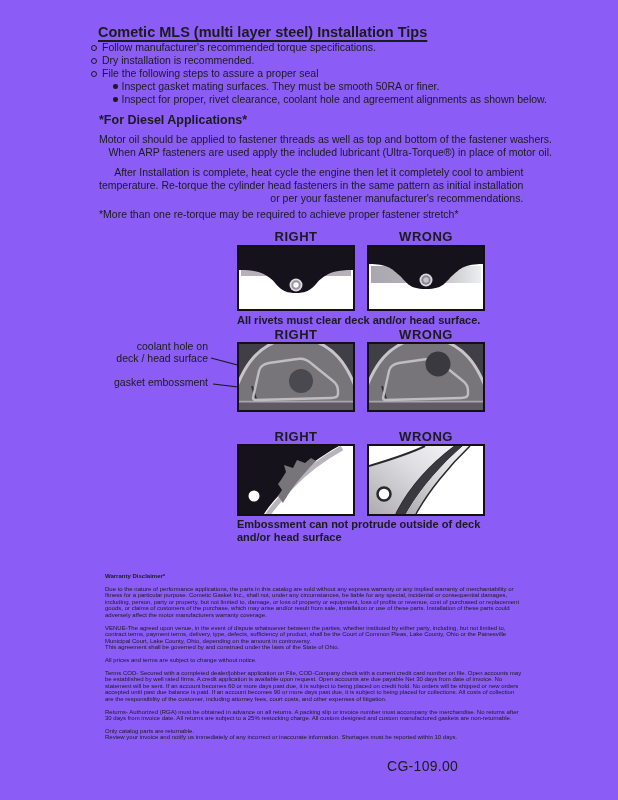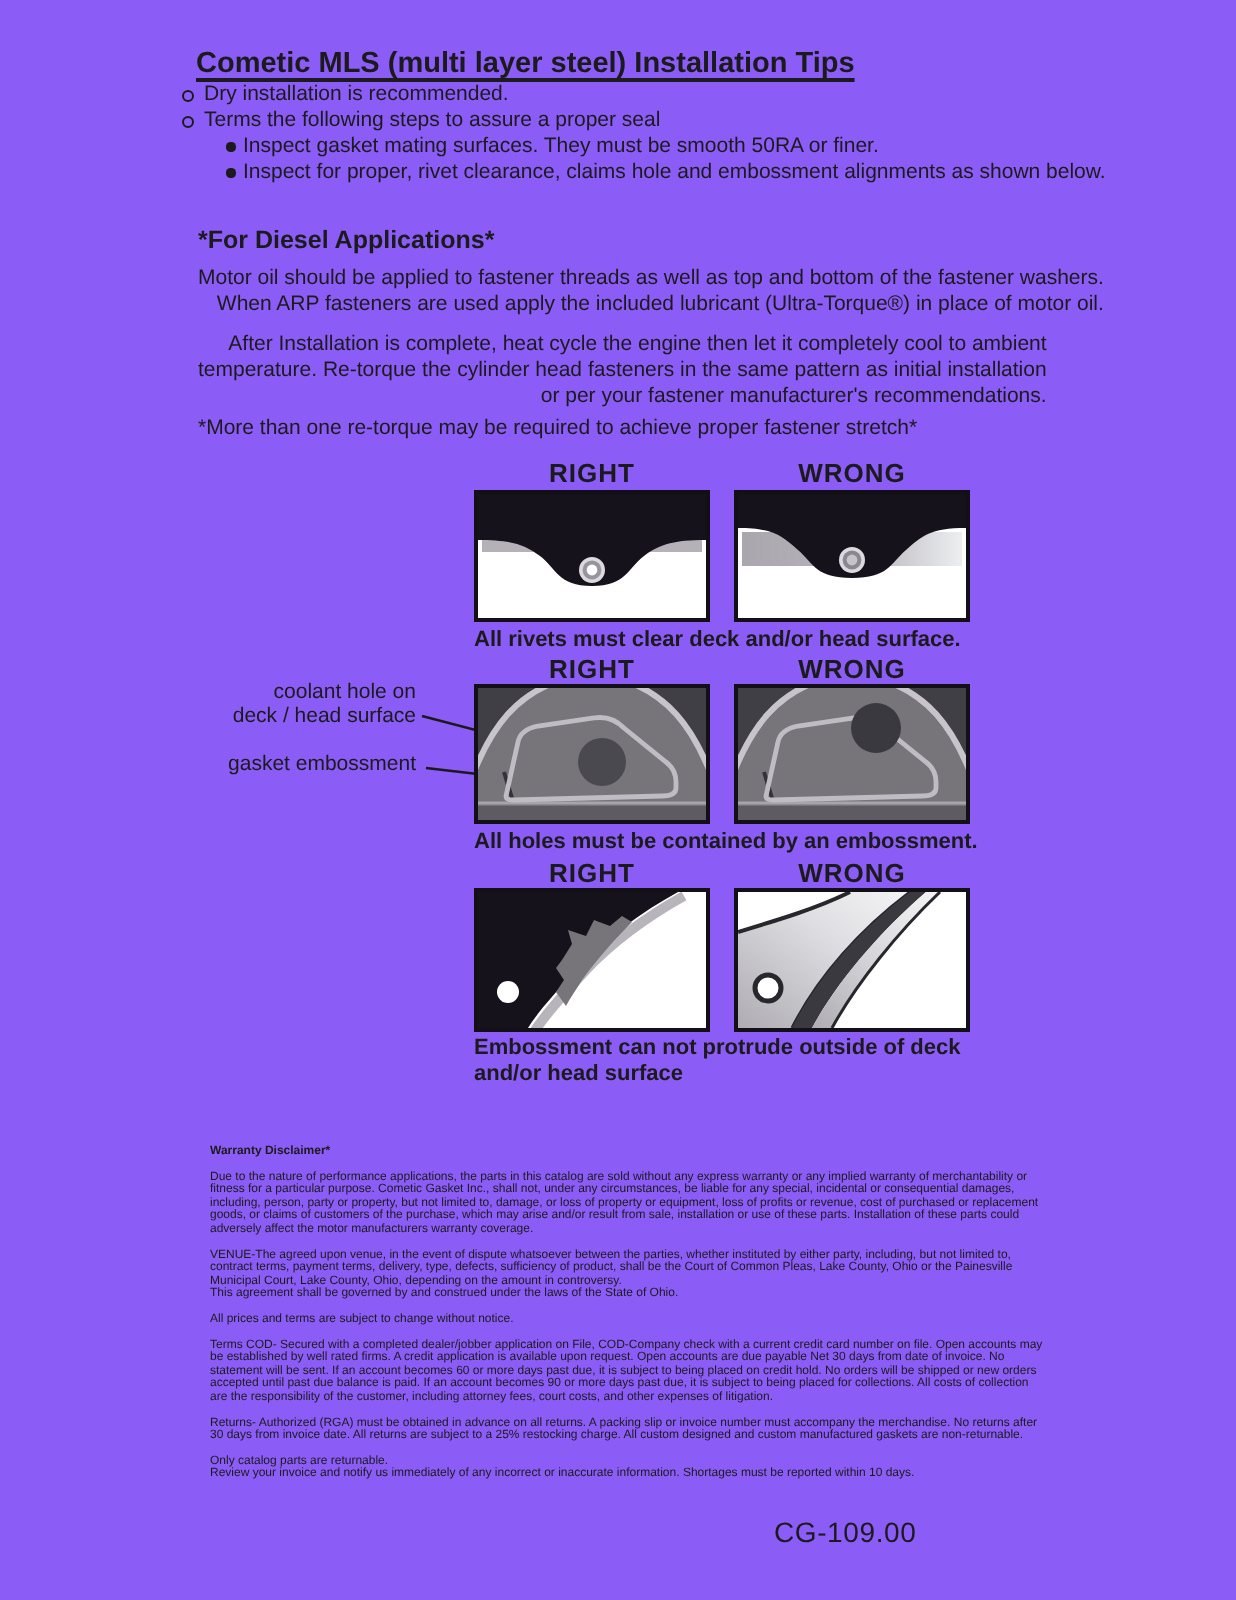"Follow manufacturer's recommended torque" div.tip { html: none -> <div> <span></span> <span>Follow manufacturer's recommended torque specifications.</span> </div> }
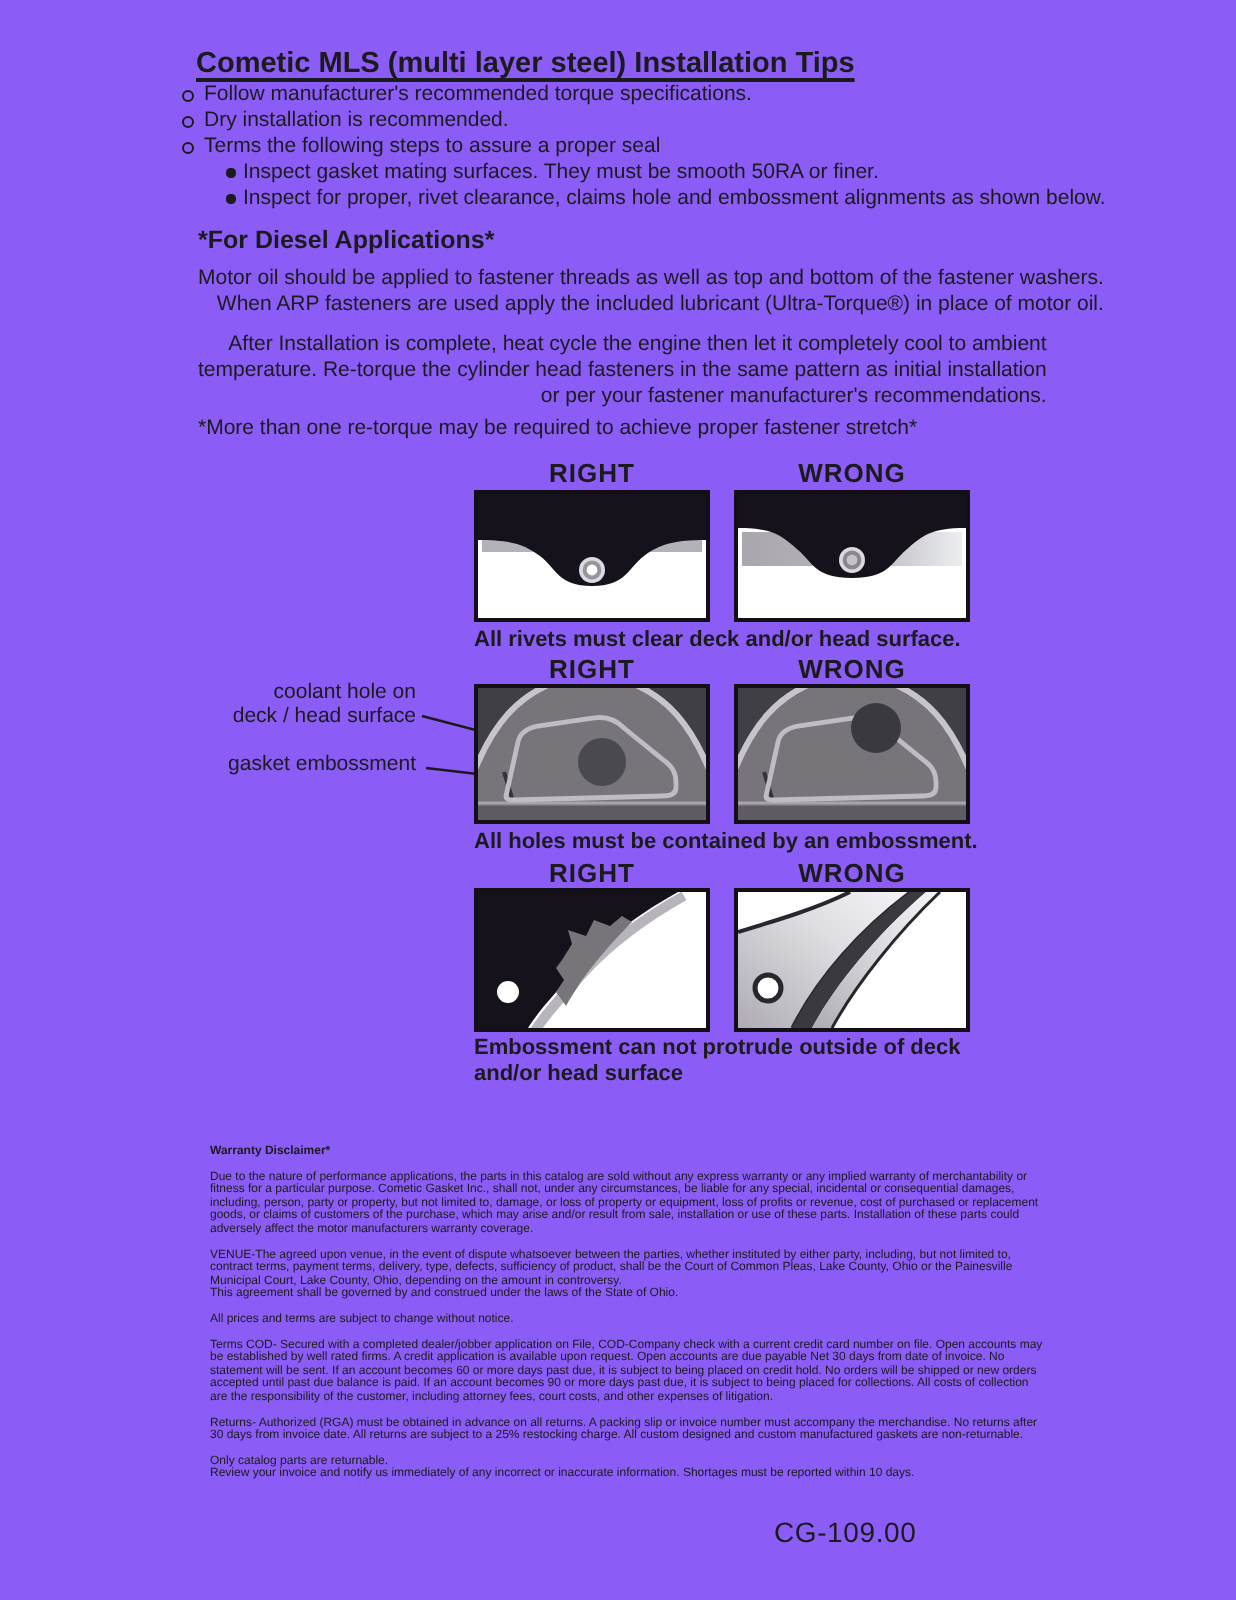"Terms the following steps to" span.txt { text: Terms -> File }
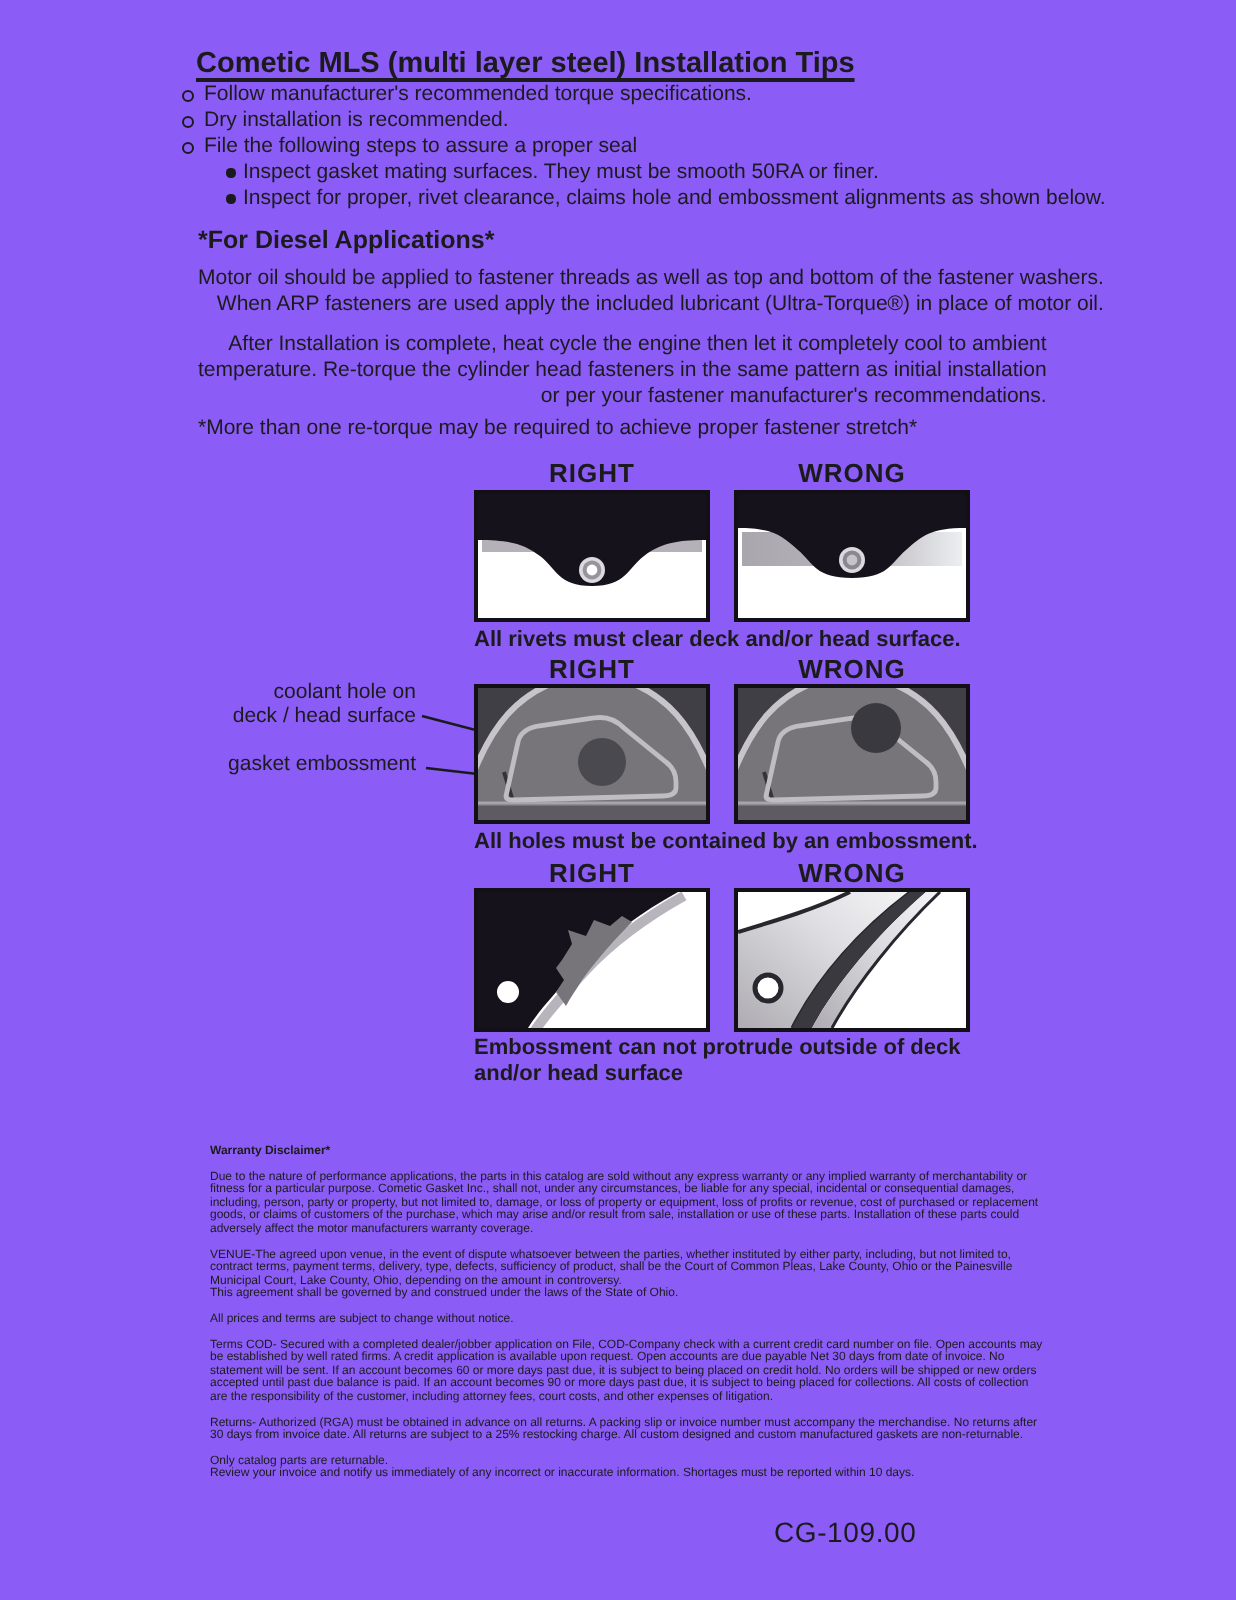"Inspect for proper, rivet clearance," span.txt { text: claims hole and embossment -> coolant hole and agreement }
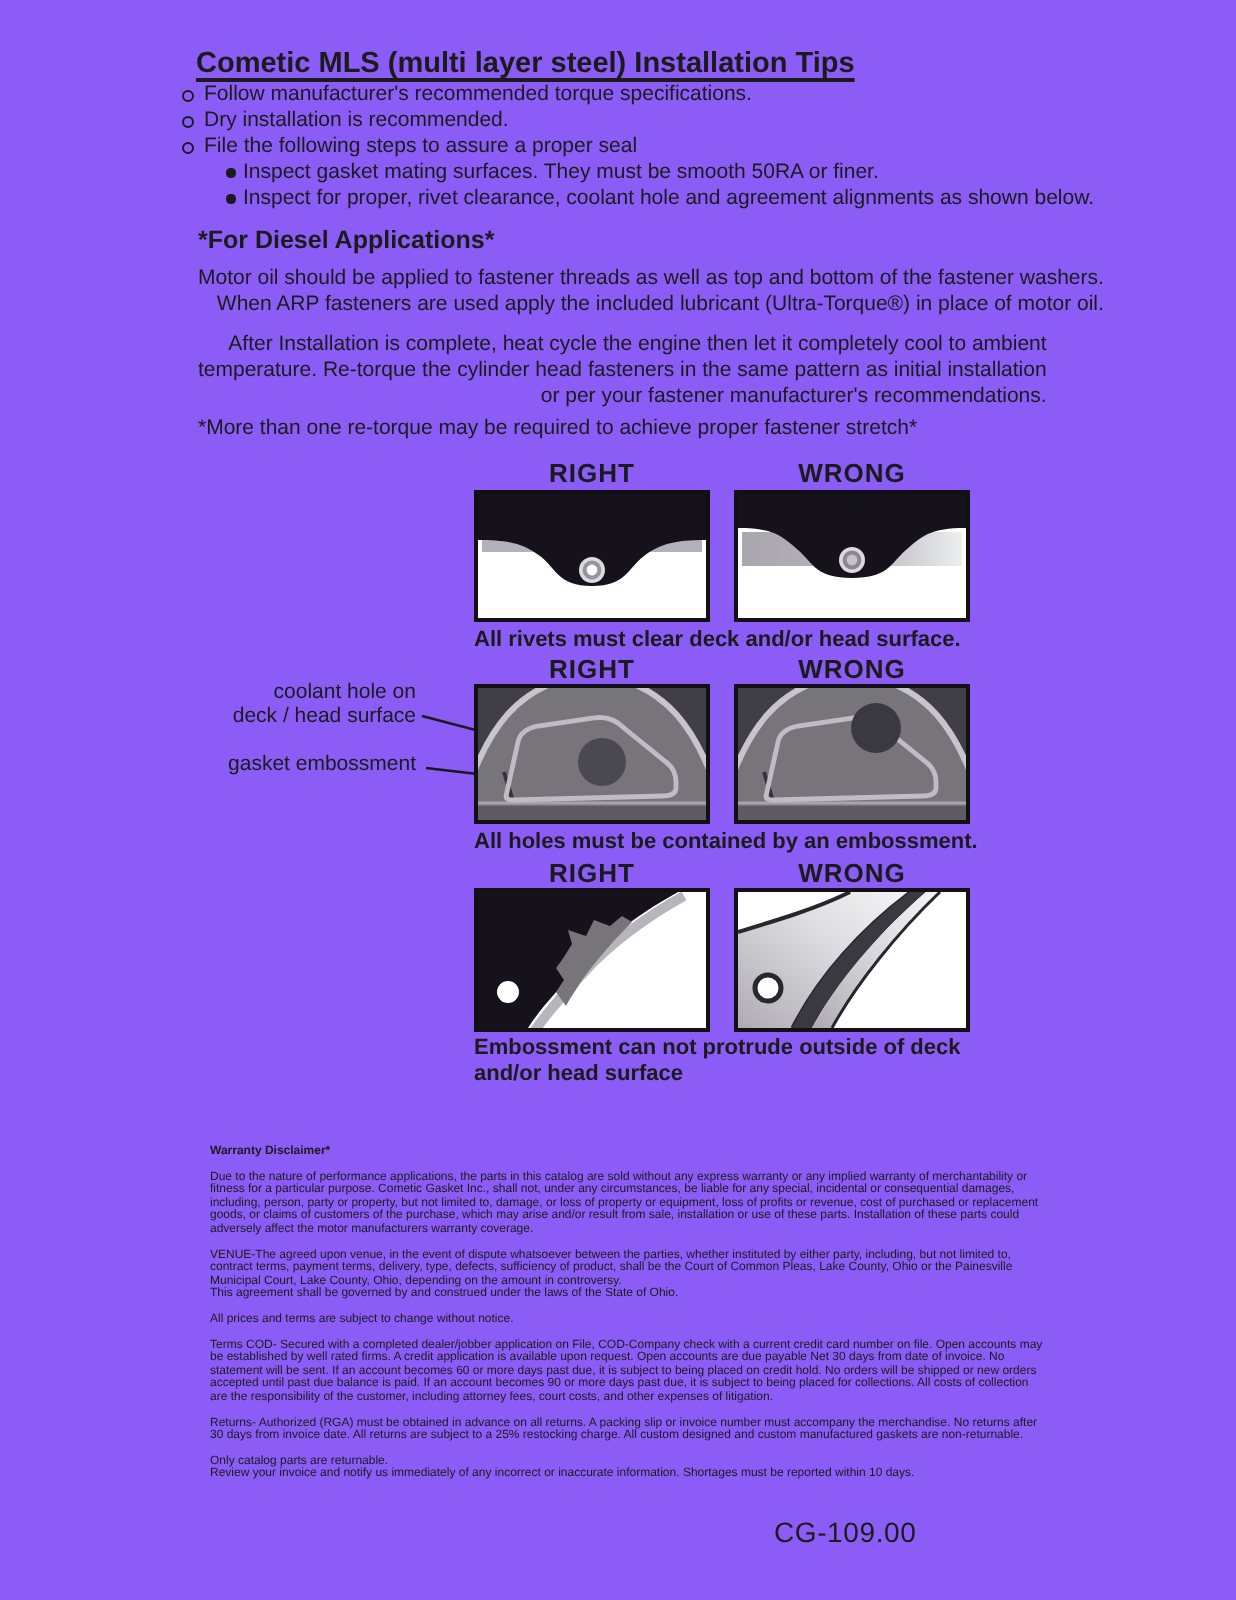"All holes must be contained" div.abs { html: <div>All holes must be contained by an embossment.</div> -> none }
